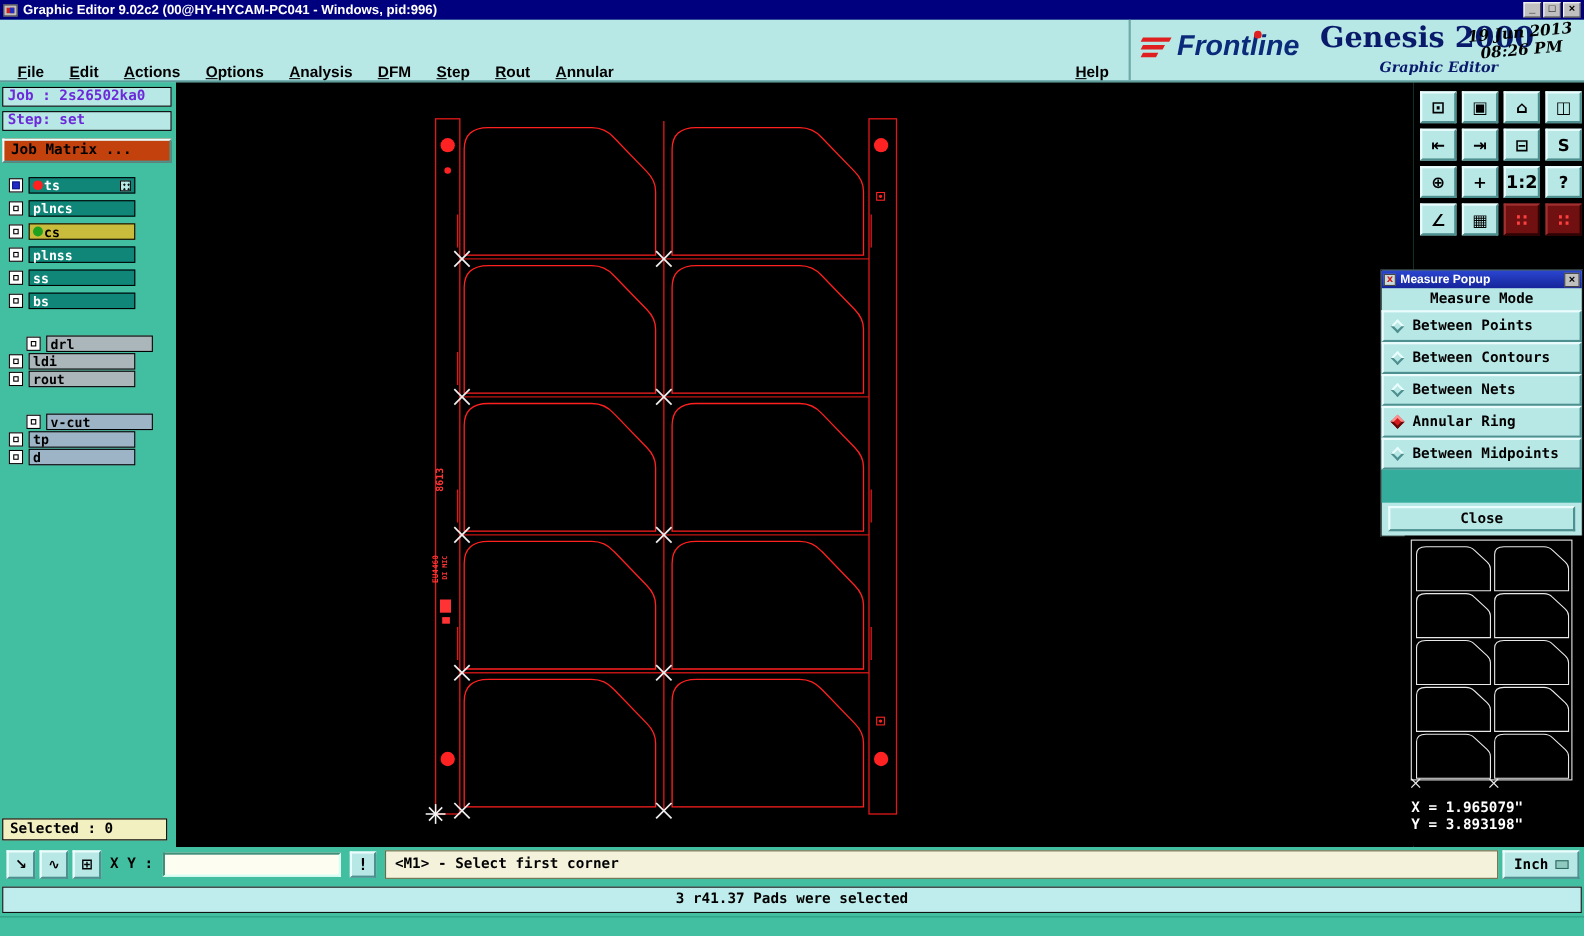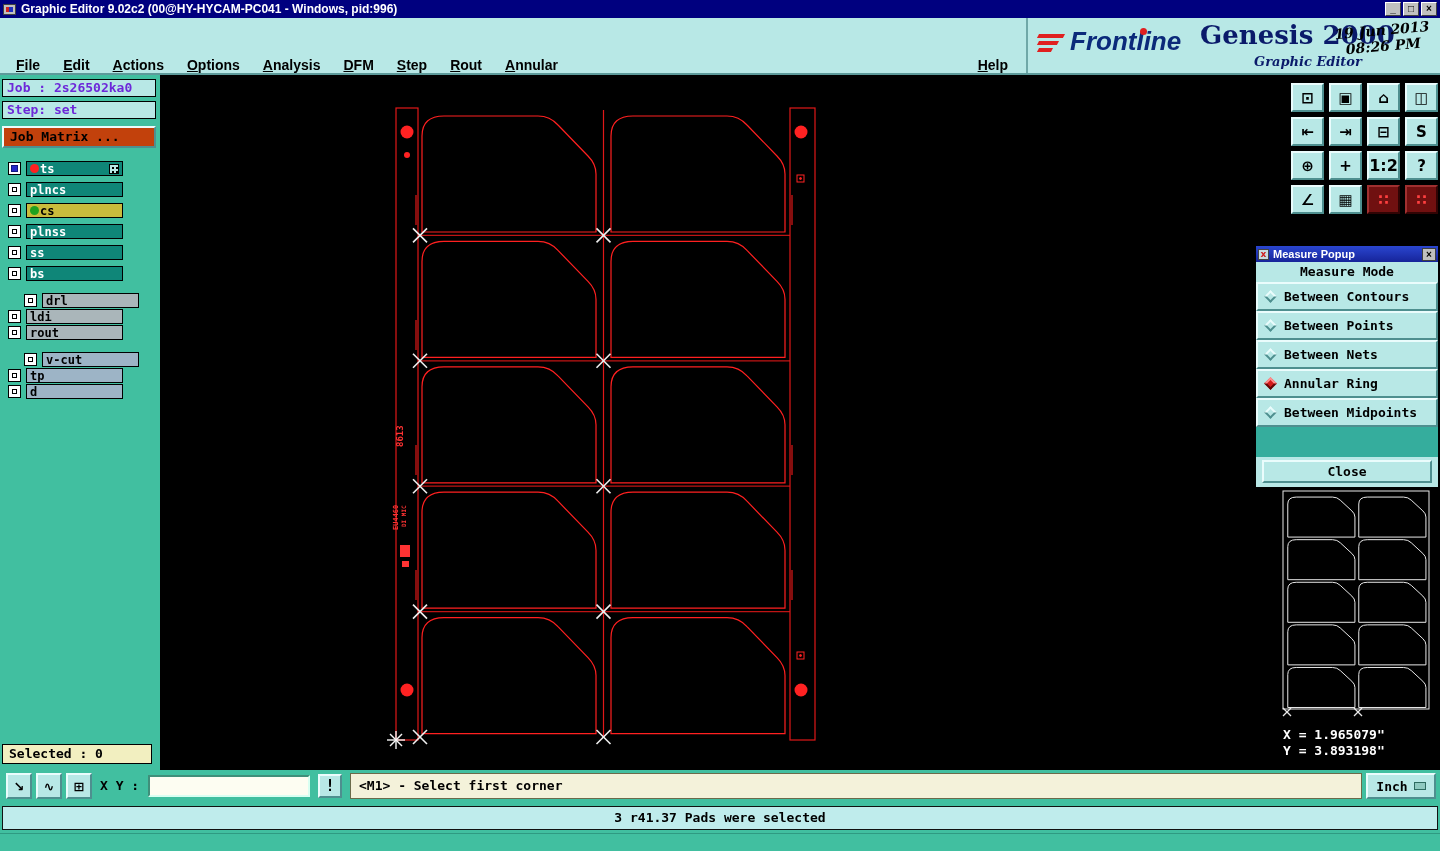"drl" .layer-row.gap-top { margin-top: 12px -> 24px }
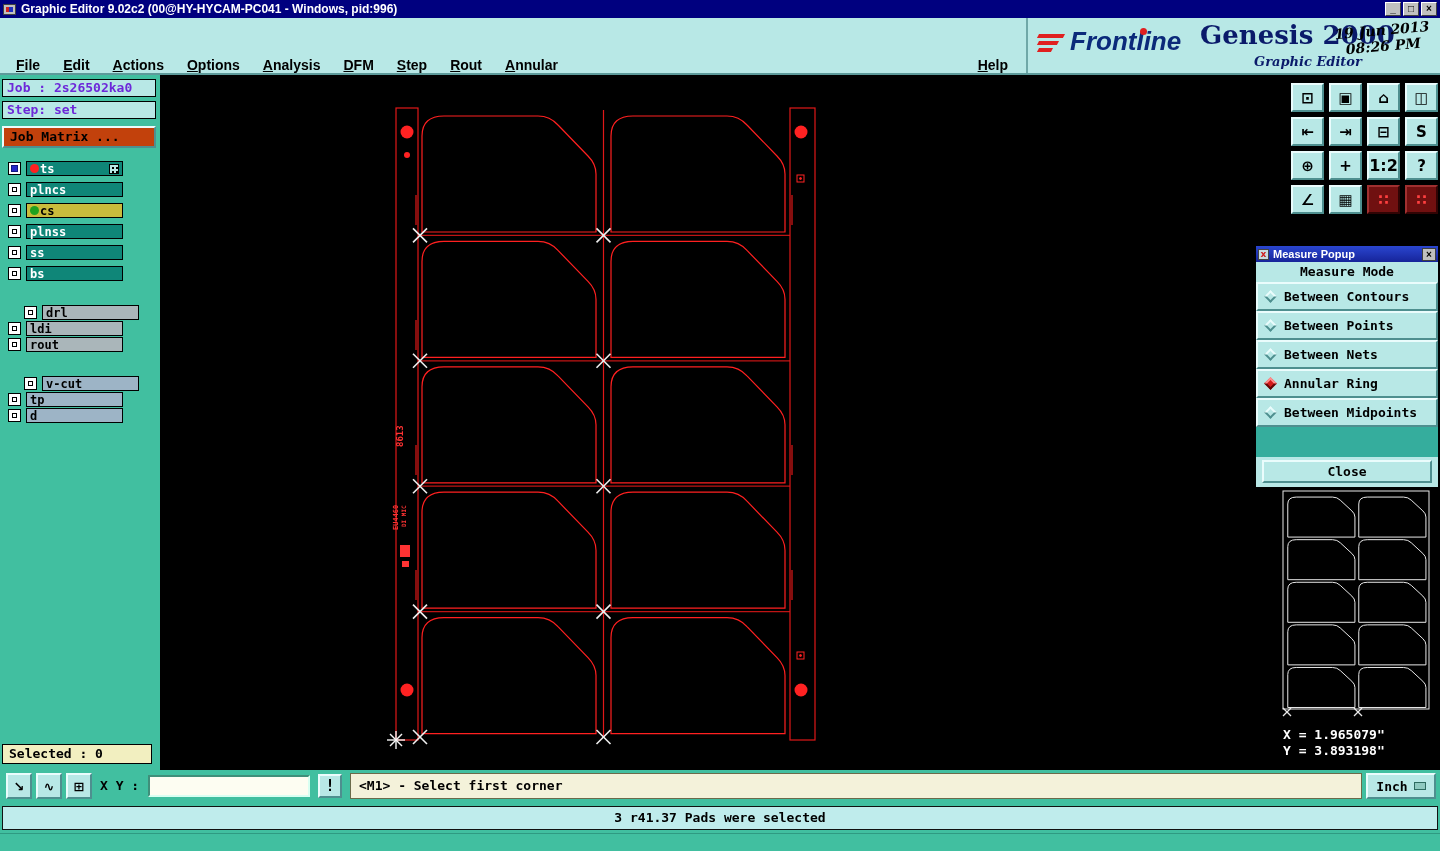"Between Contours" div.mp-opt { order: before "Between Points" -> after "Between Points" }
